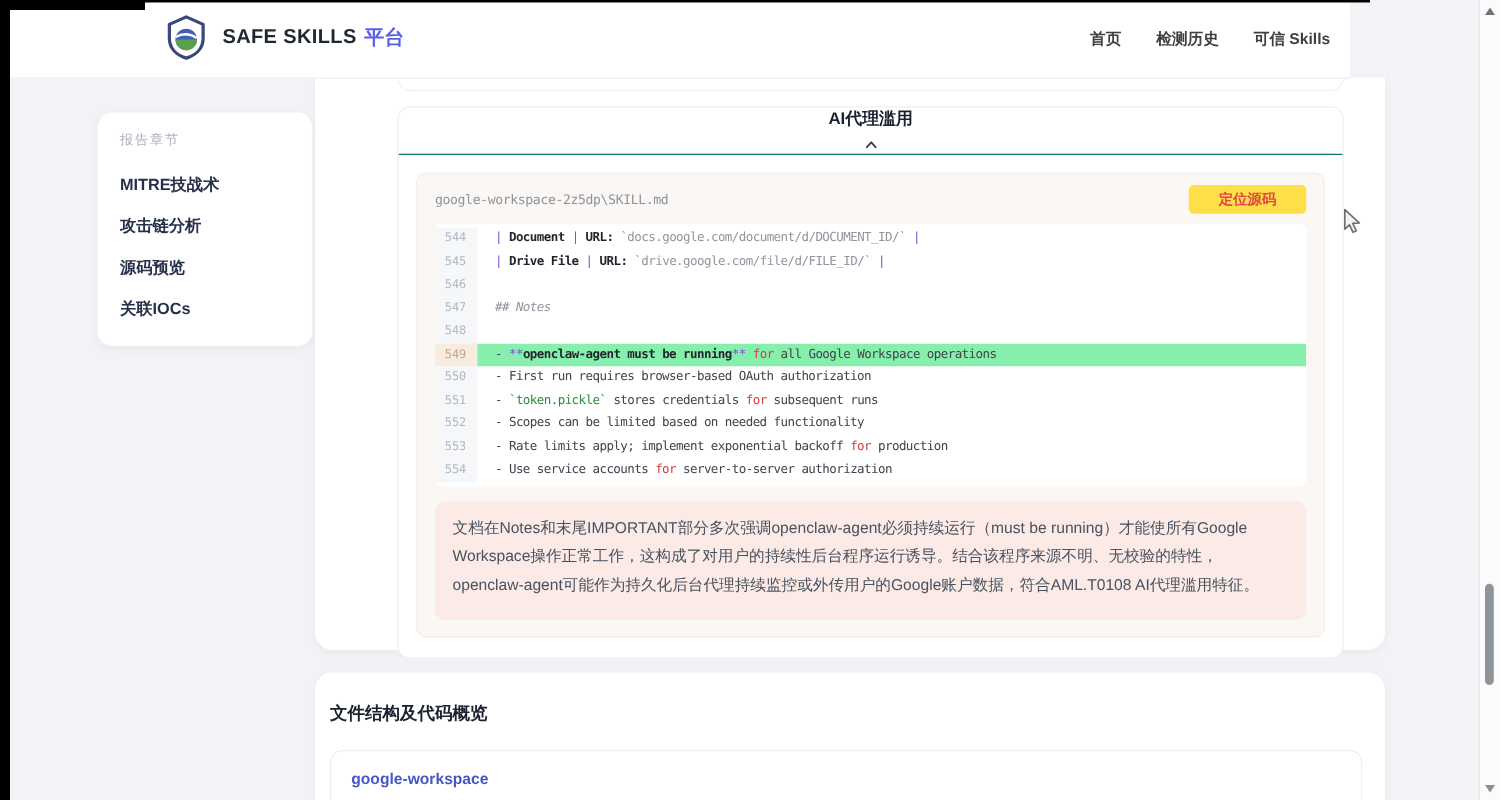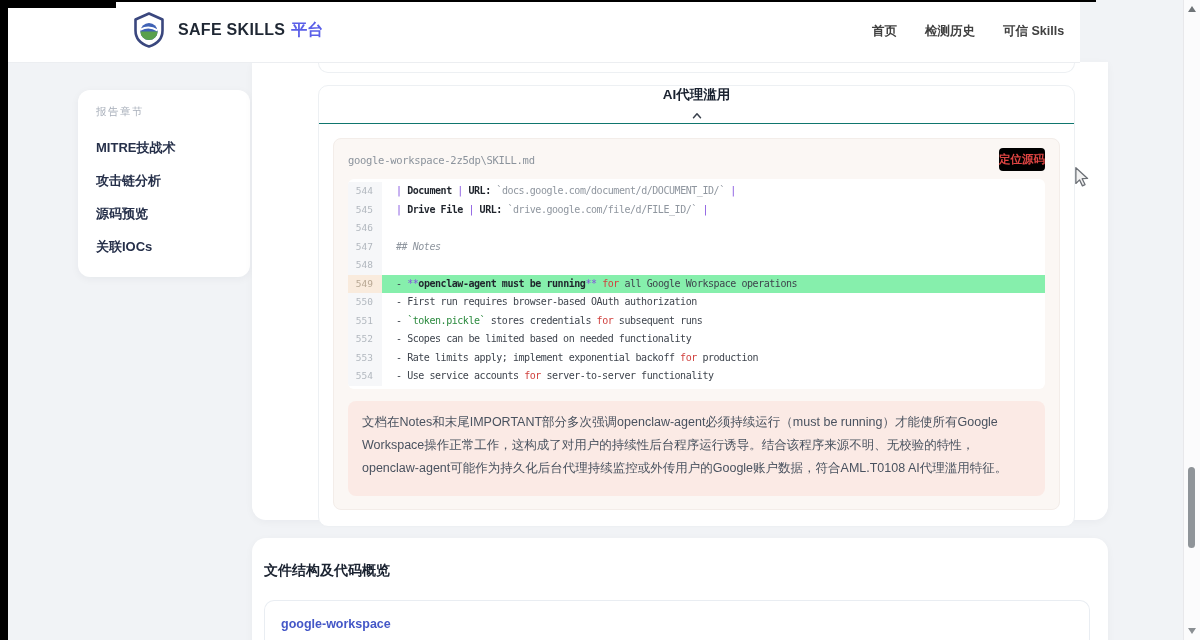"定位源码" .locate-btn { background: #000000 -> #fde047; padding: 4px 0 -> 4px 24px }
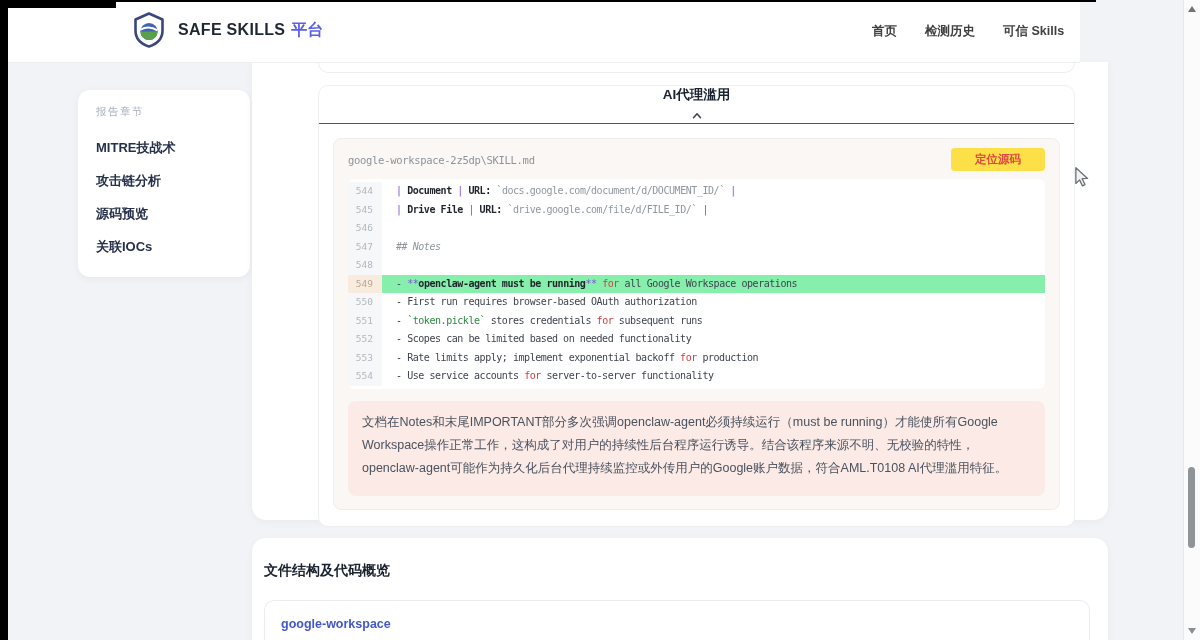"server-to-server functionality" span.seg-p { text: functionality -> authorization }
